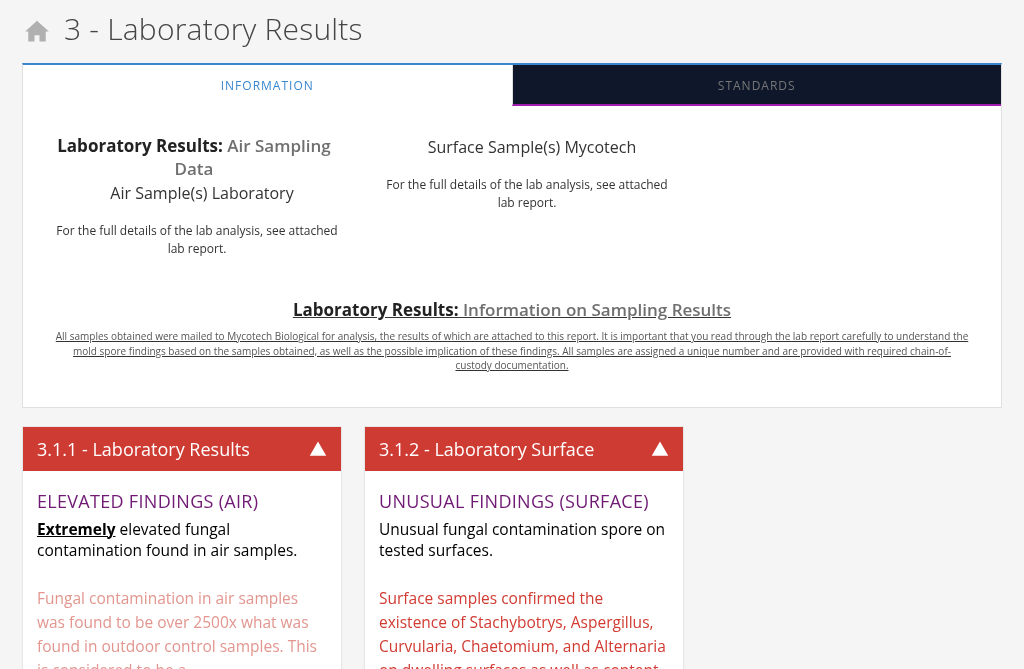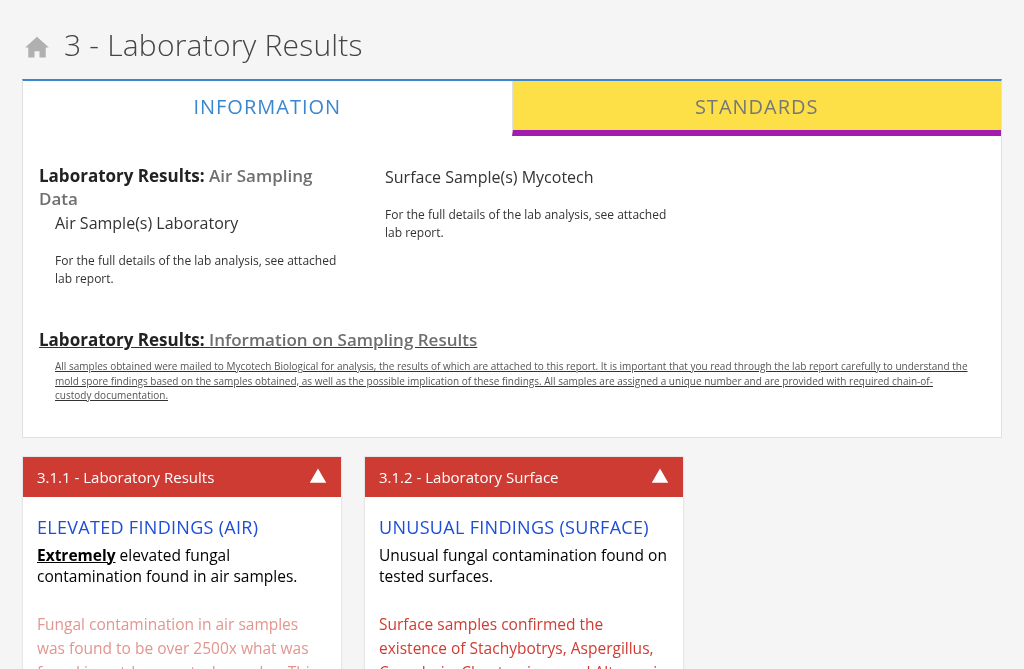"3 - Laboratory Results" .header { padding: 24px 22px 14px 22px -> 8px 22px 14px 22px }
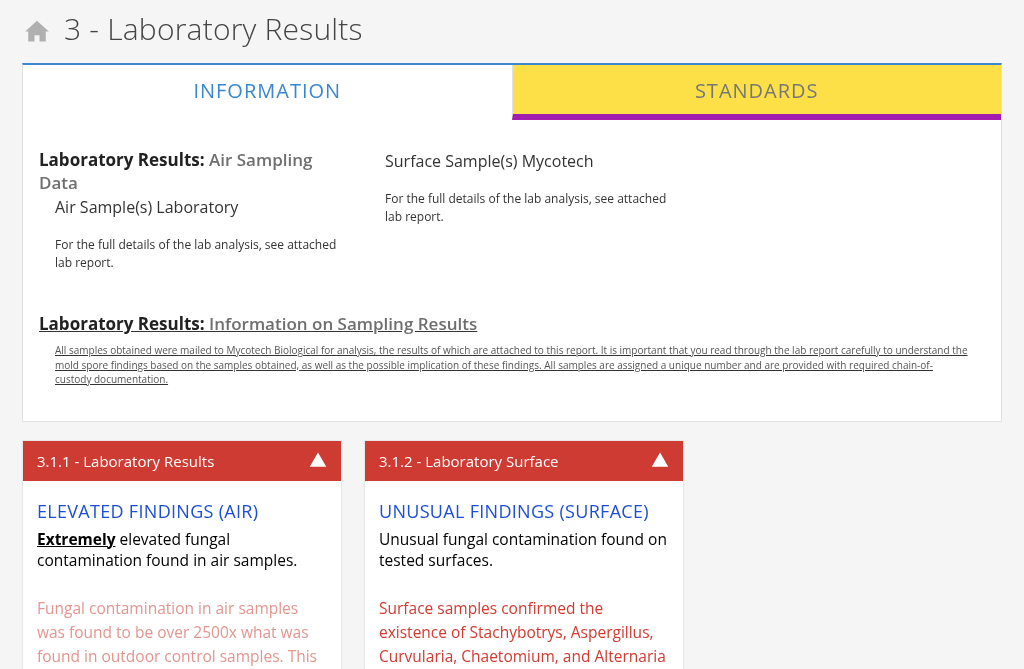"INFORMATION" .tab { font-size: 20px -> 12px }
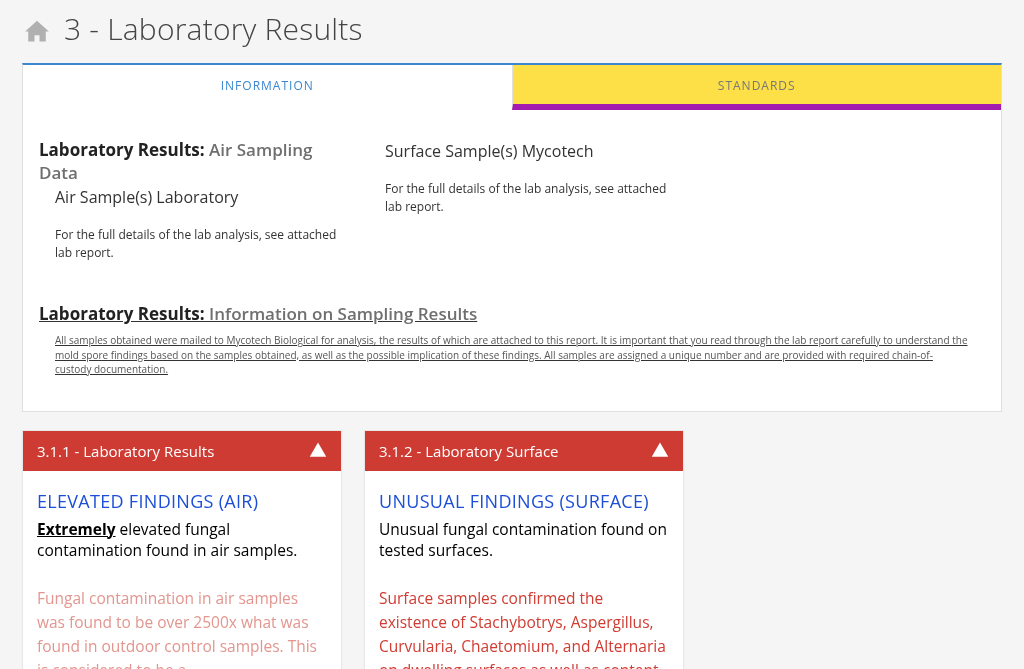"STANDARDS" .tab.inactive { background: #fde047 -> #0f172a; border-bottom: 6px solid #a21caf -> 2px solid #a21caf }
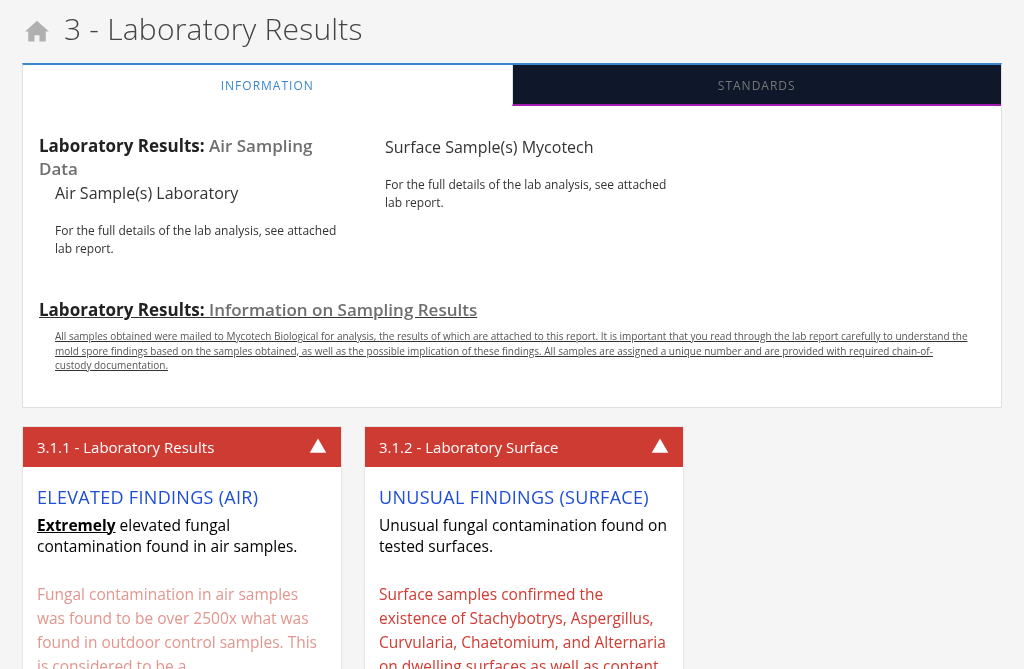"Laboratory Results: Air Sampling Data" .info-content { text-align: none -> center }
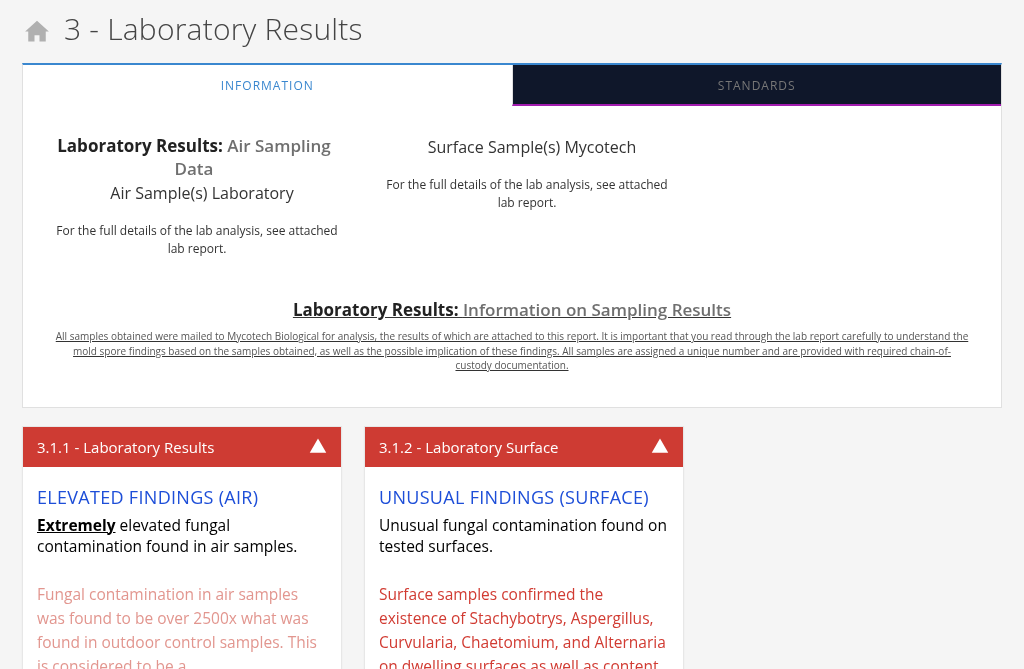"3.1.1 - Laboratory Results" .card-hdr { align-items: none -> center; font-size: 15px -> 18px }
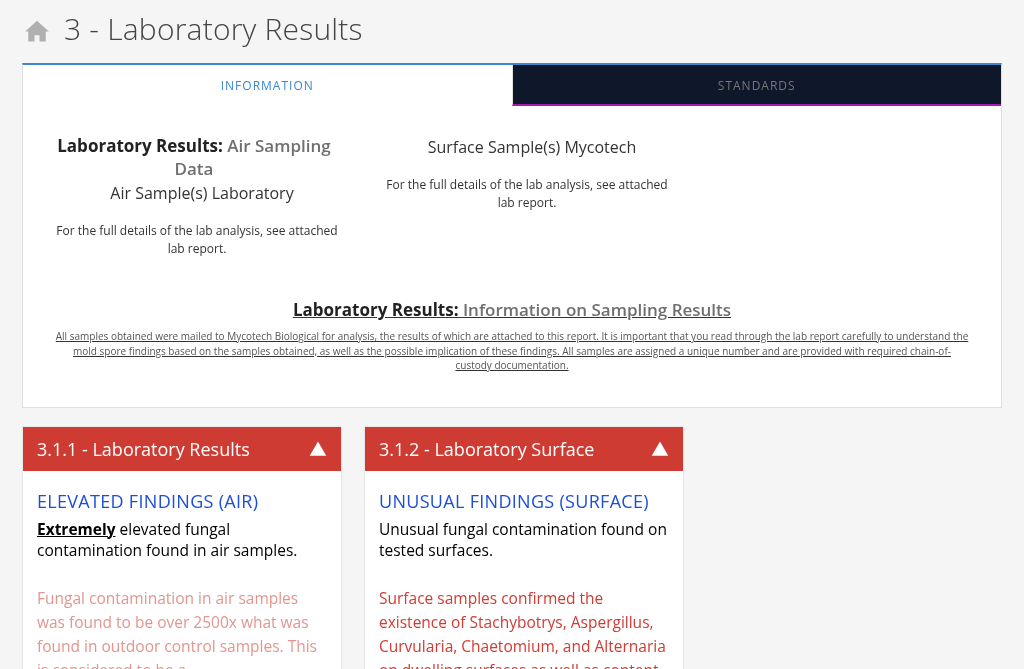"ELEVATED FINDINGS (AIR)" .card-title { color: #1d4ed8 -> #701a75 }
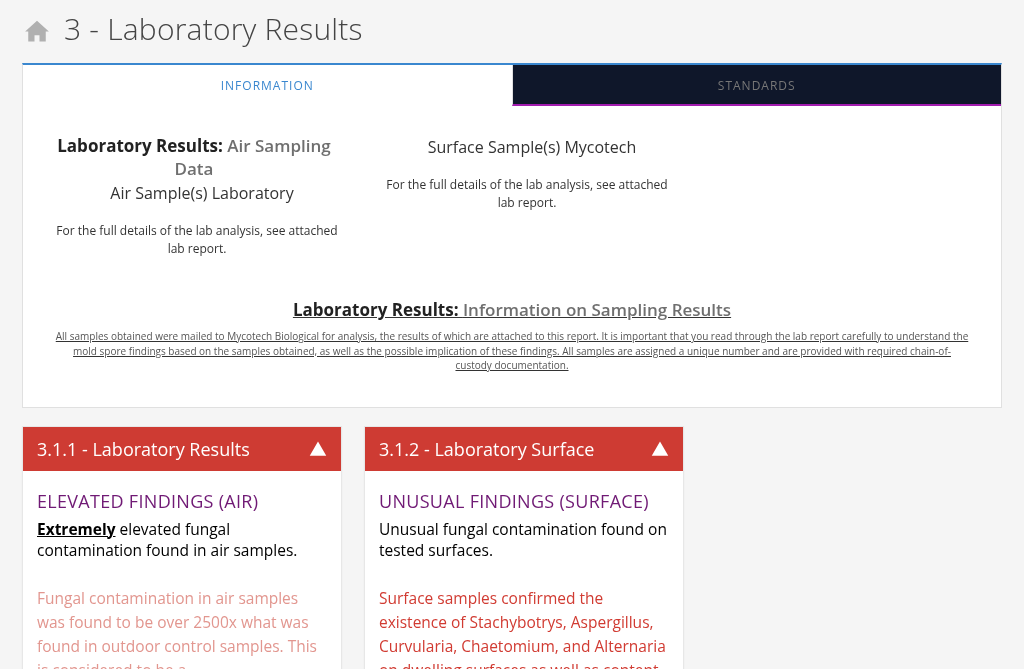"Unusual fungal contamination found on" div.card-sum { text: found -> spore }
